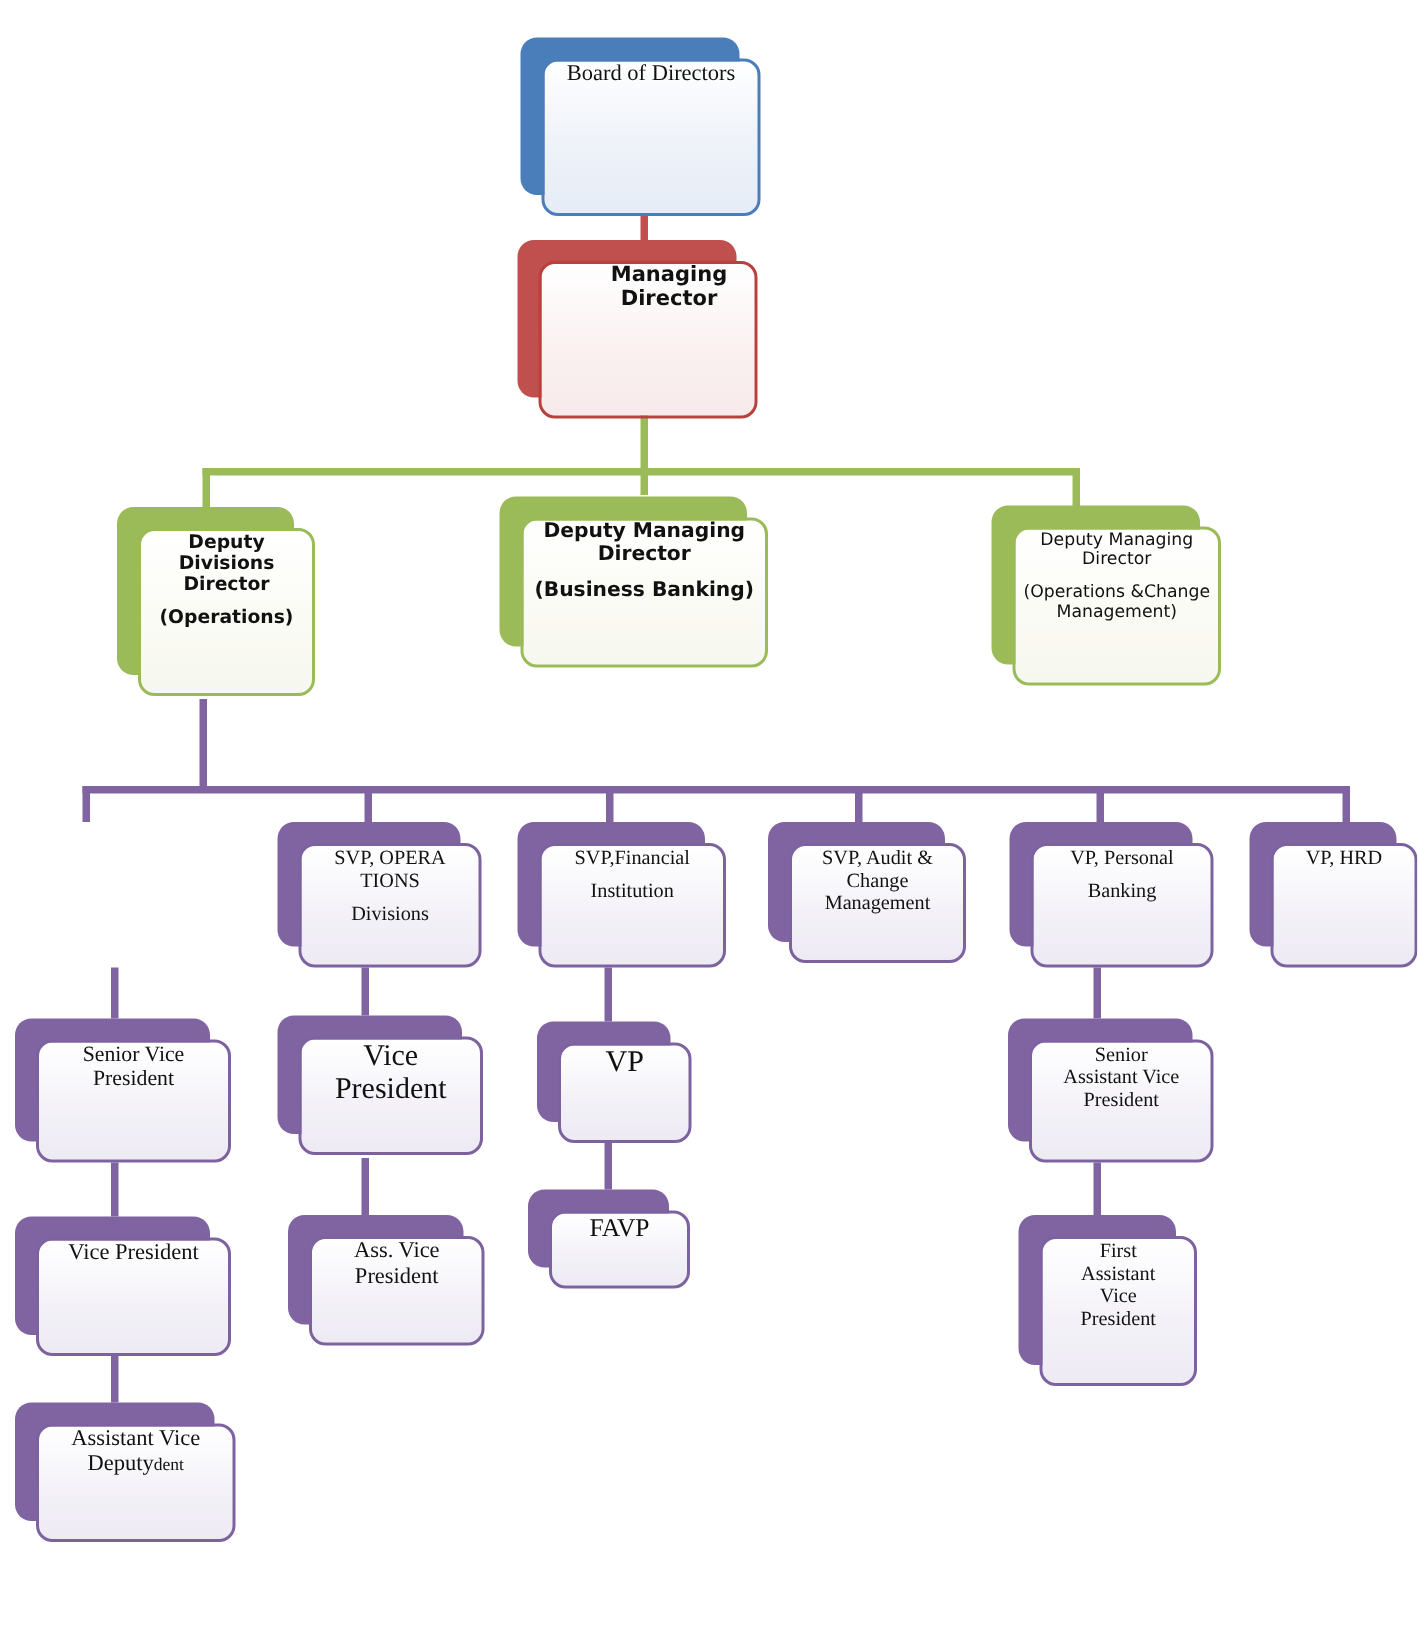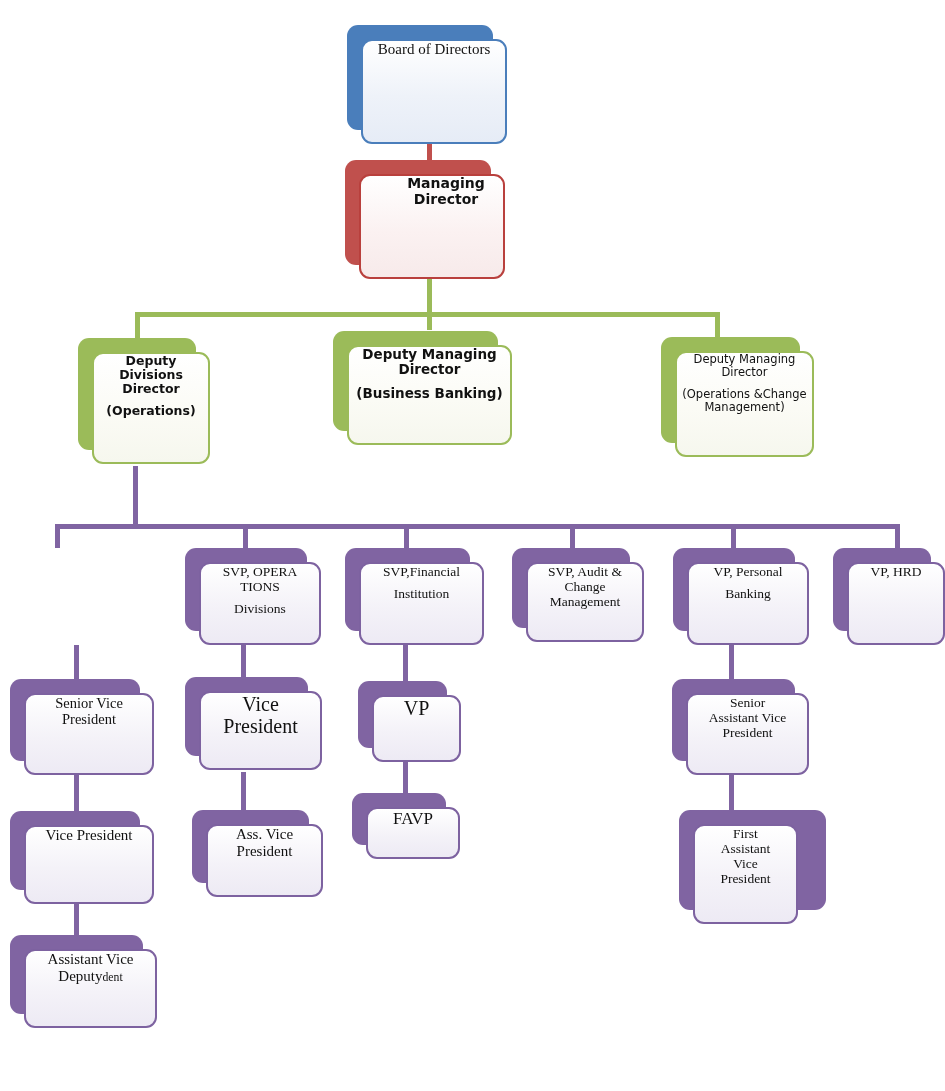"First" div.node { padding-left: 42px -> none }
